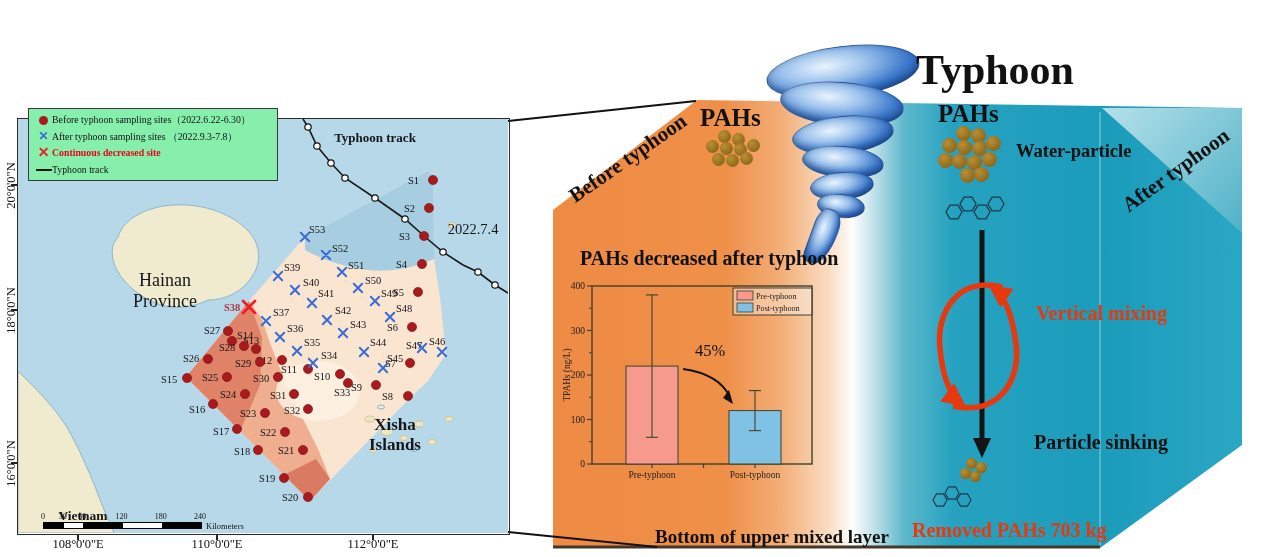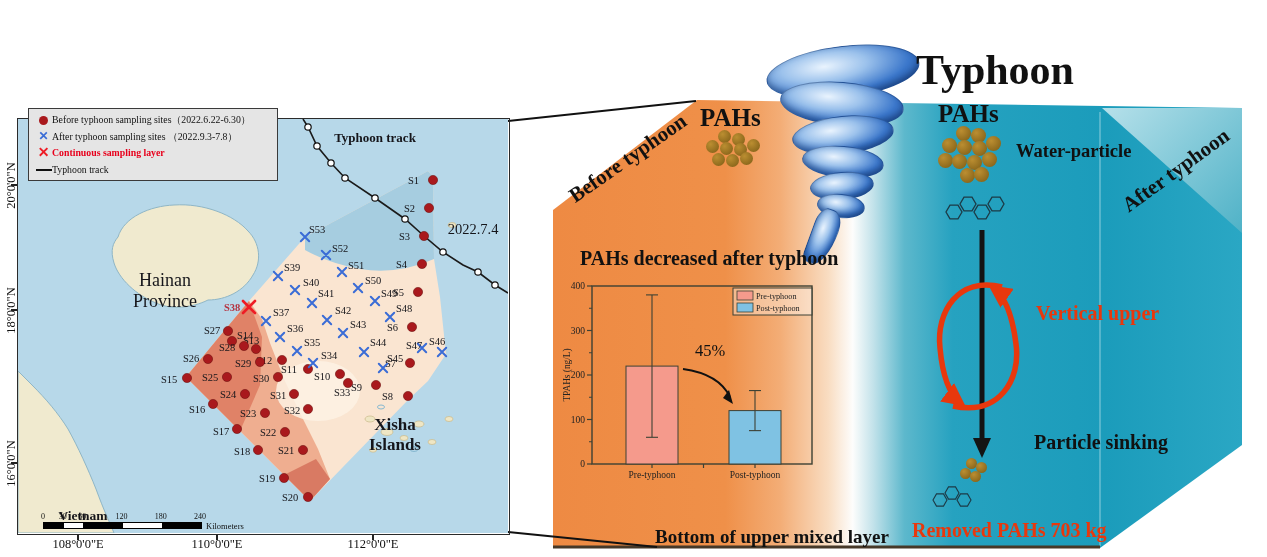"Before typhoon sampling" .legend { background: #e5e5e5 -> #86efac }
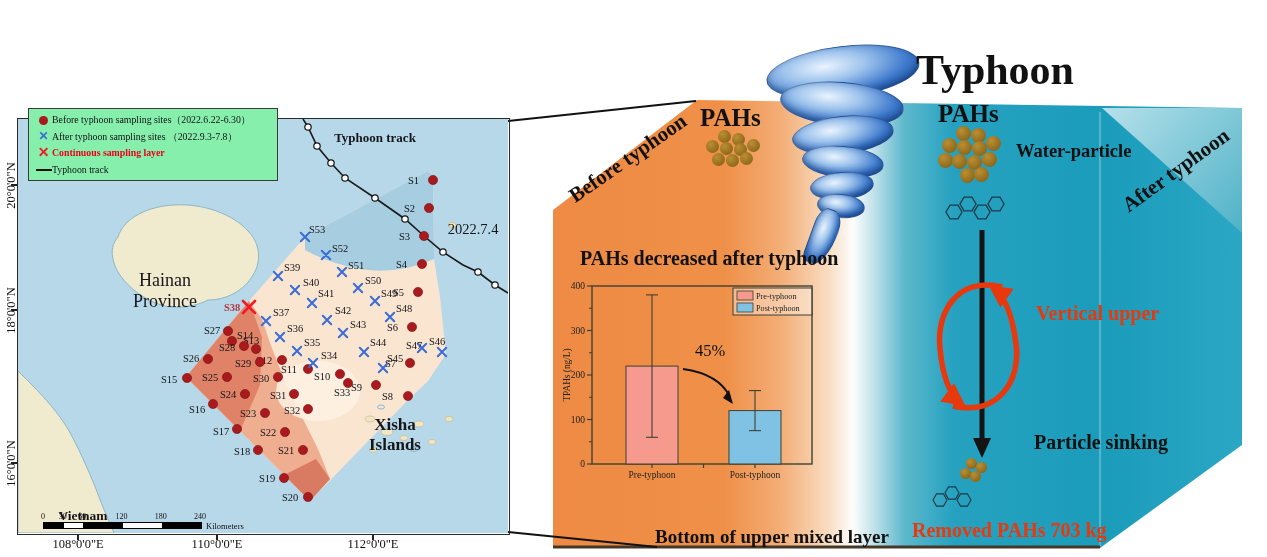"Continuous sampling layer" span.red-bold { text: sampling layer -> decreased site }
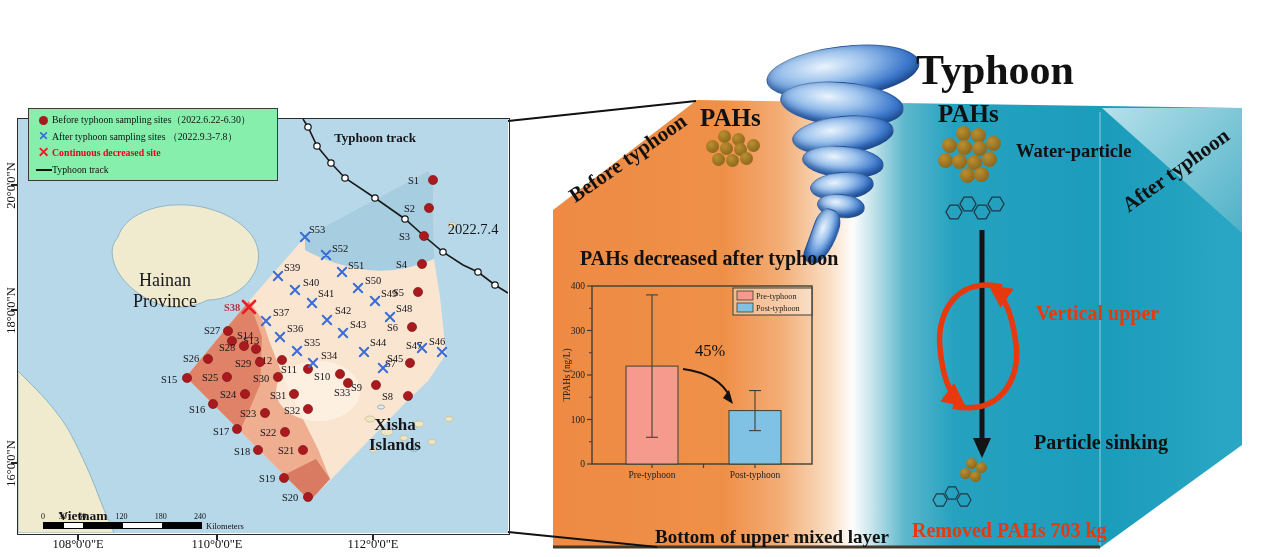"Vertical upper" div.dtext { text: upper -> mixing }
